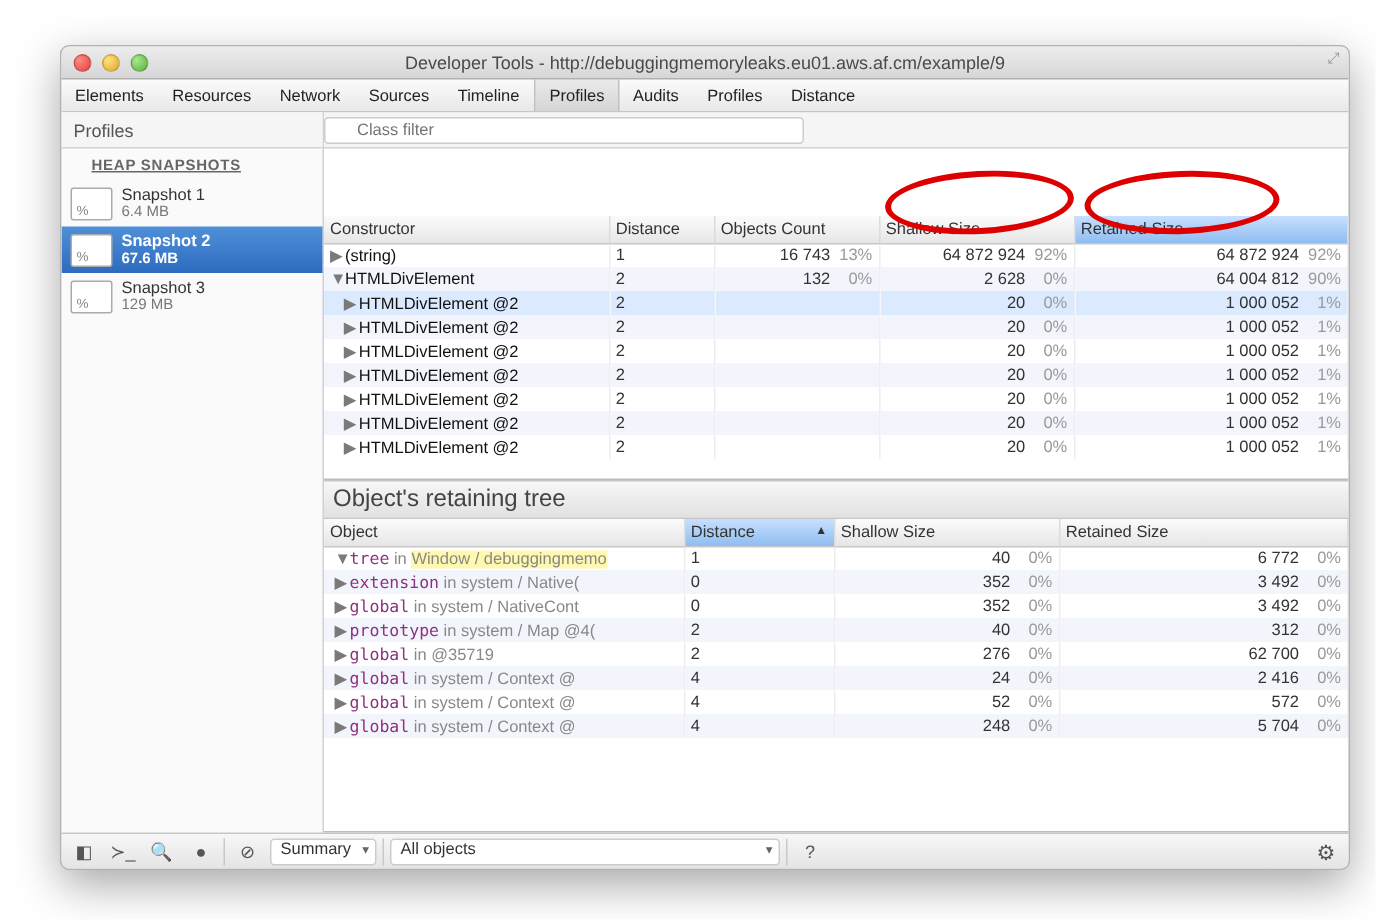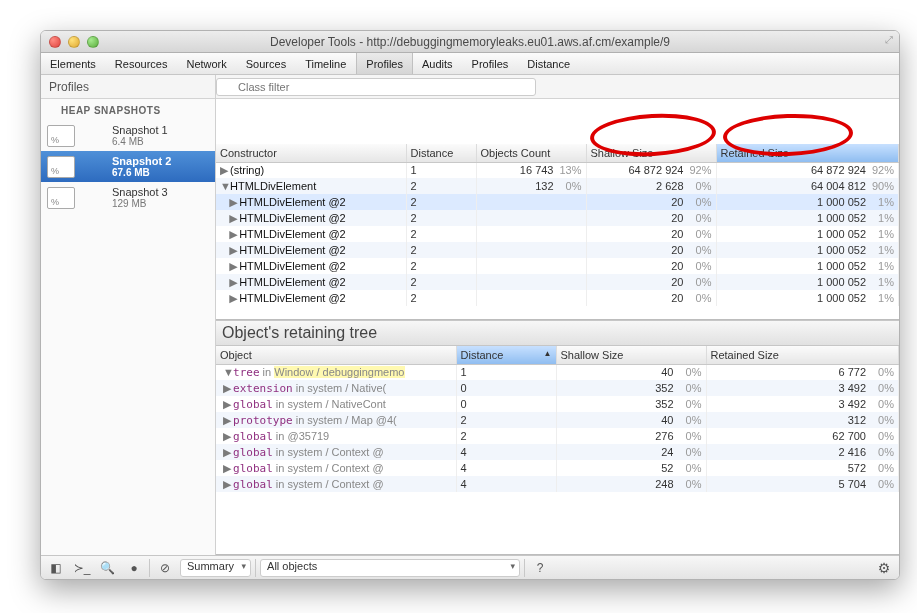"HEAP SNAPSHOTS" .sb-head { text-decoration: none -> underline }
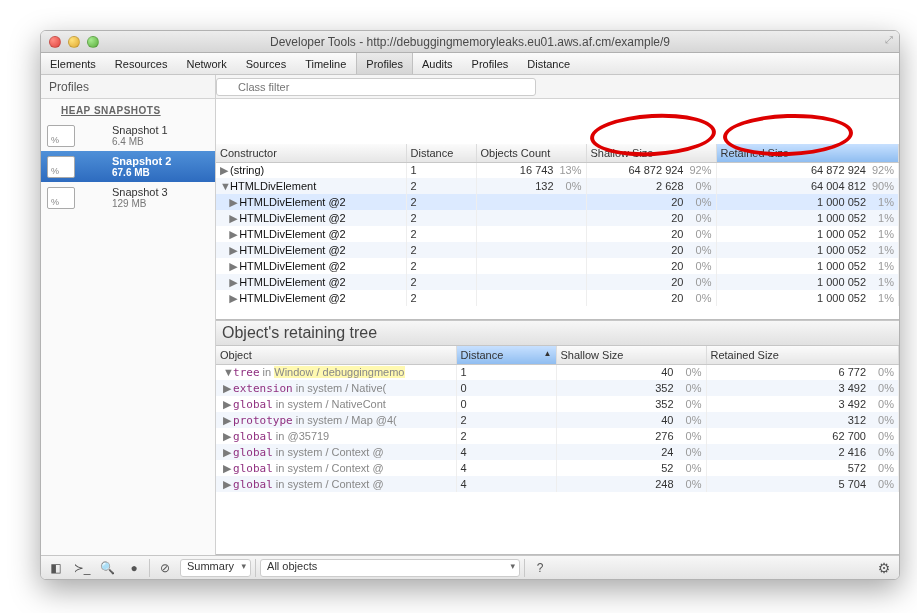"Snapshot 1" .snap .meta { margin-left: 31px -> none }
